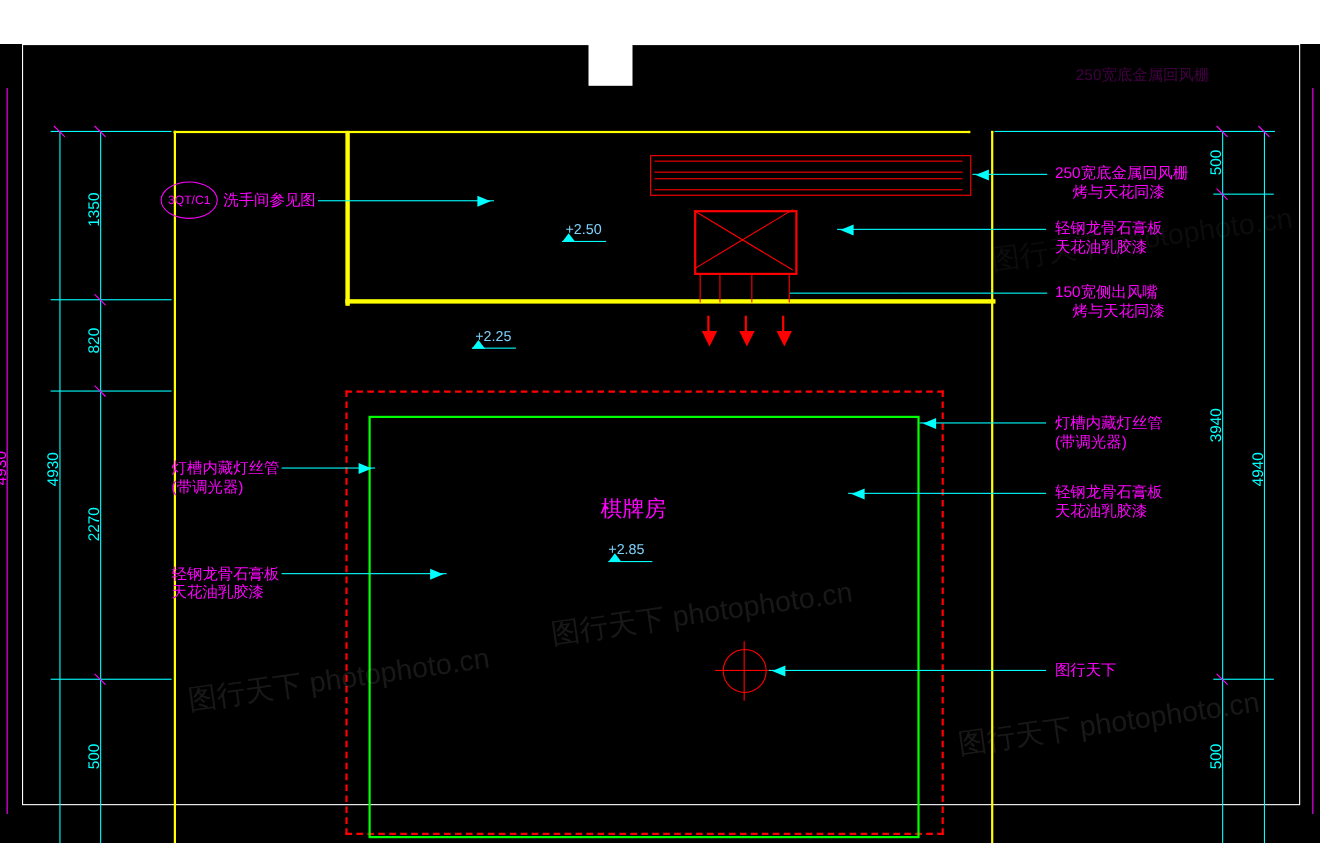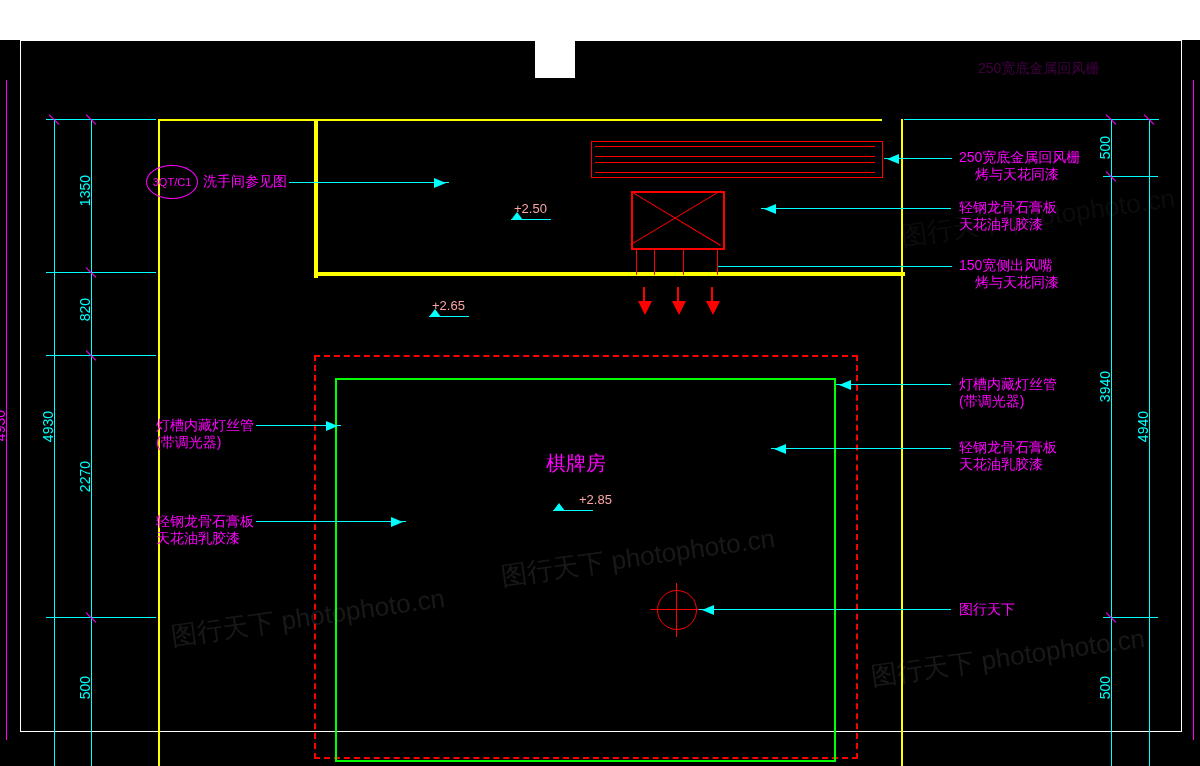"+2.50" .elev { color: #fca5a5 -> #7dd3fc }
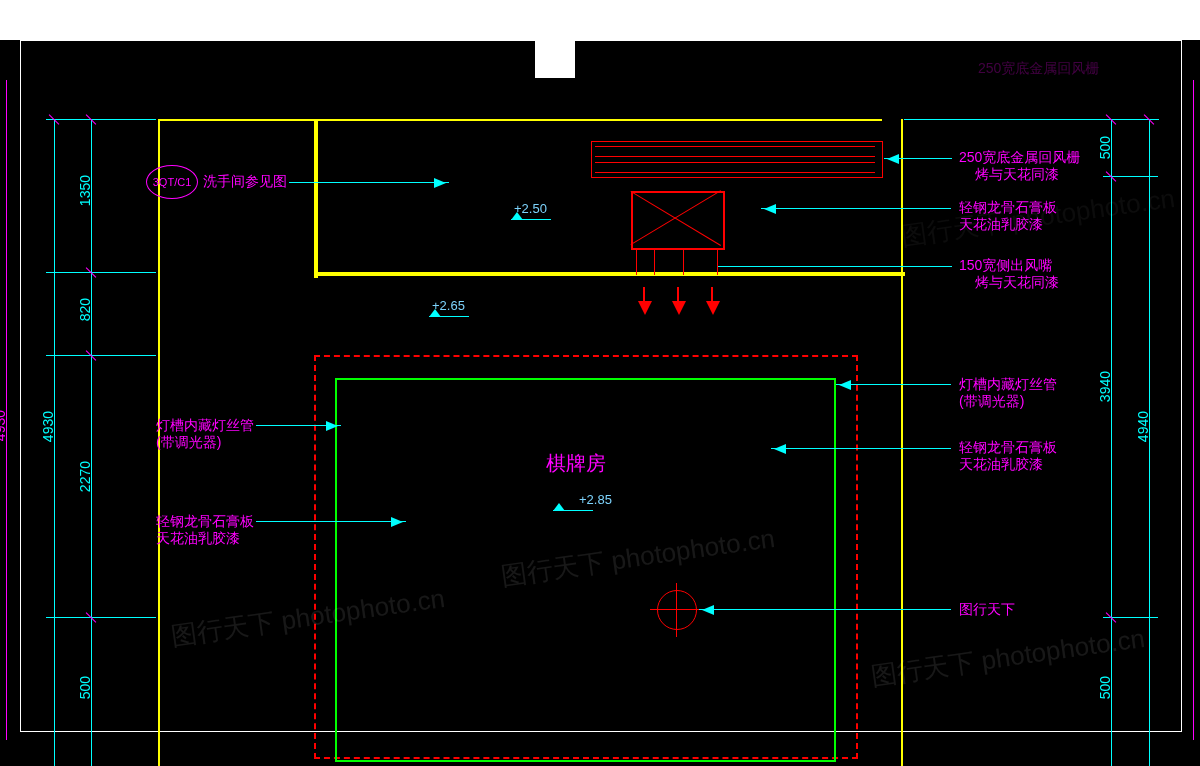"+2.65" div.elev { text: +2.65 -> +2.25 }
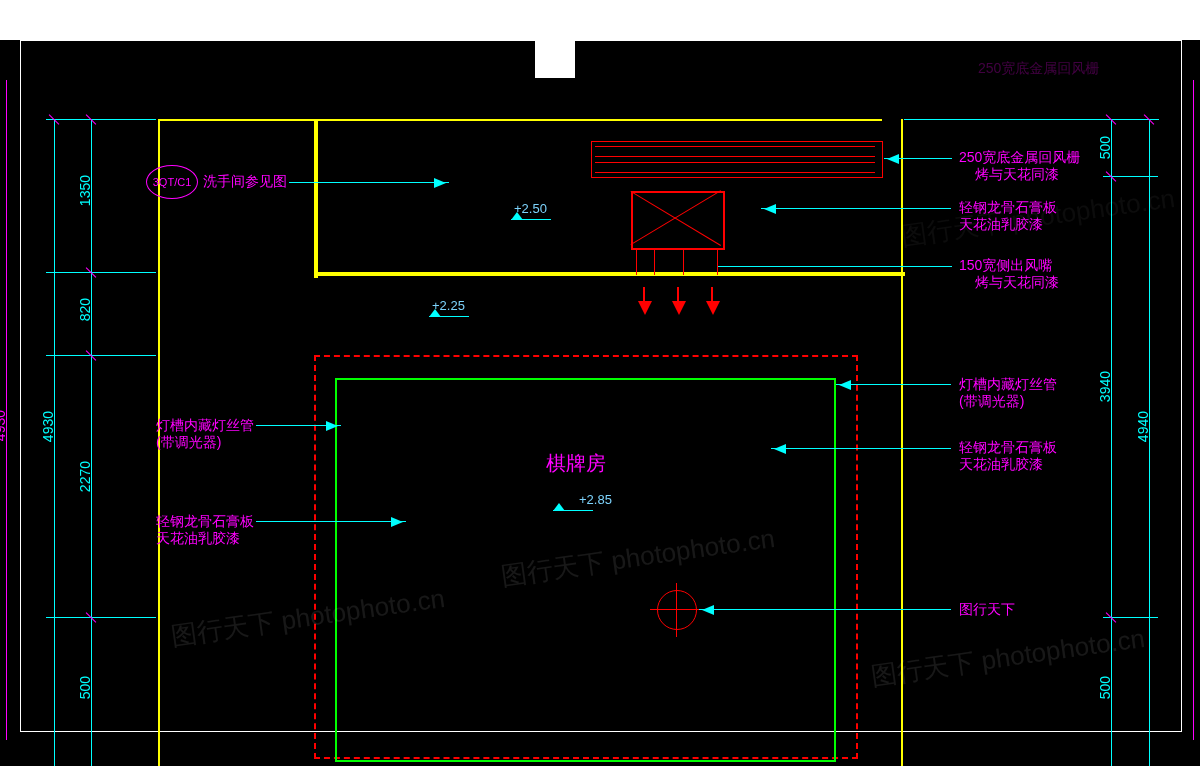"+2.85" div.elev { left: 558px -> 532px }
